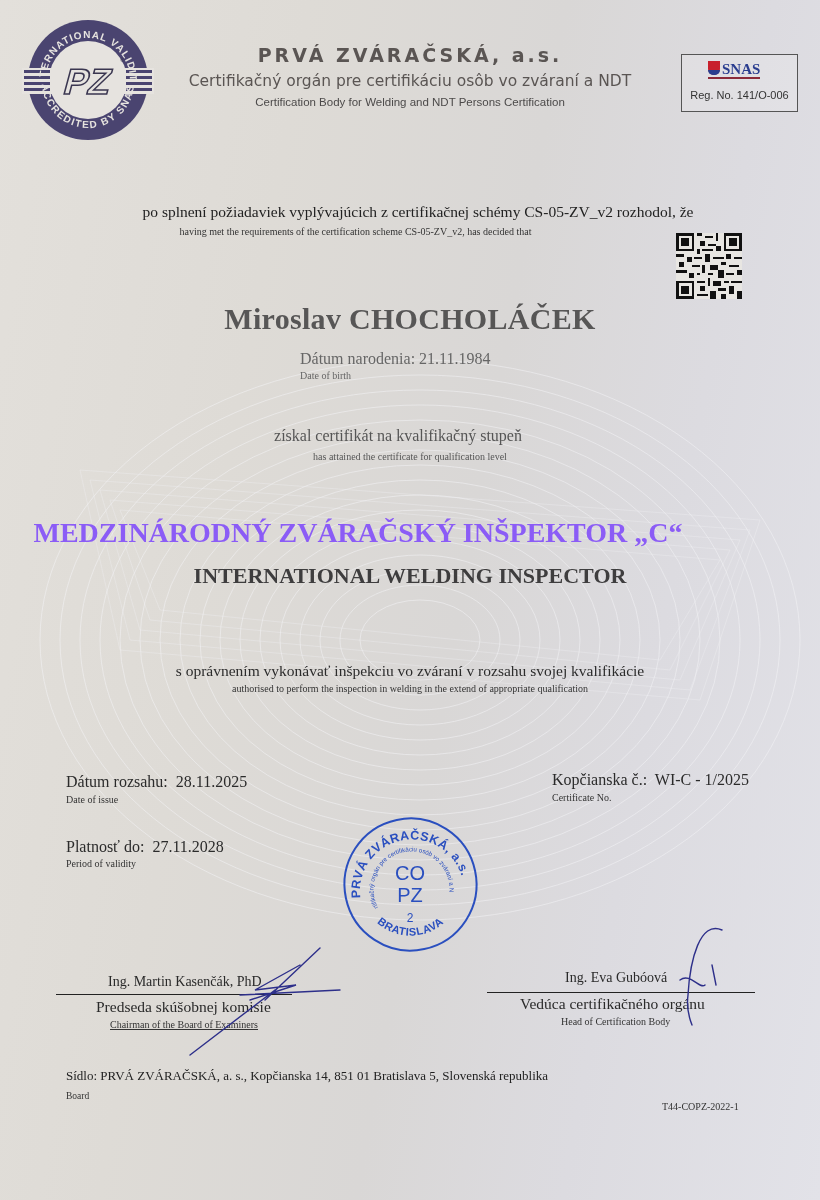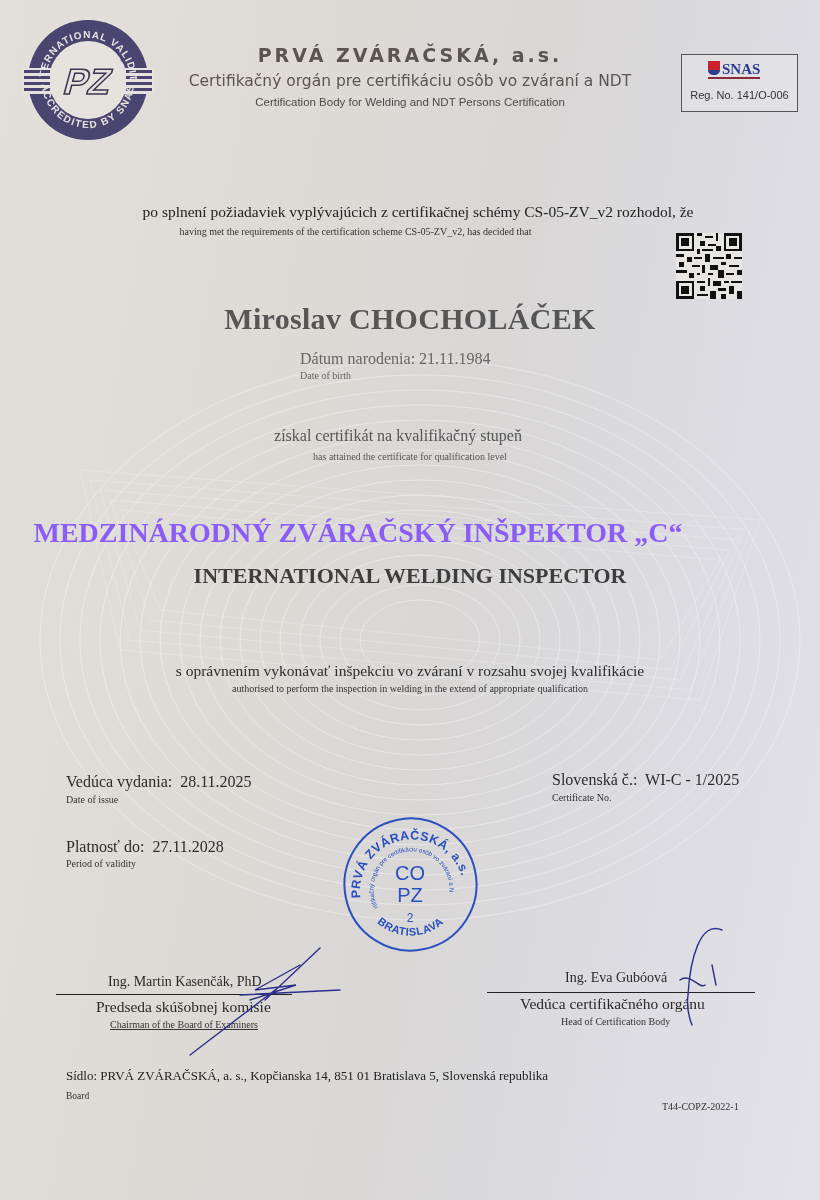"Vedúca vydania:" span { text: Vedúca vydania -> Dátum rozsahu }
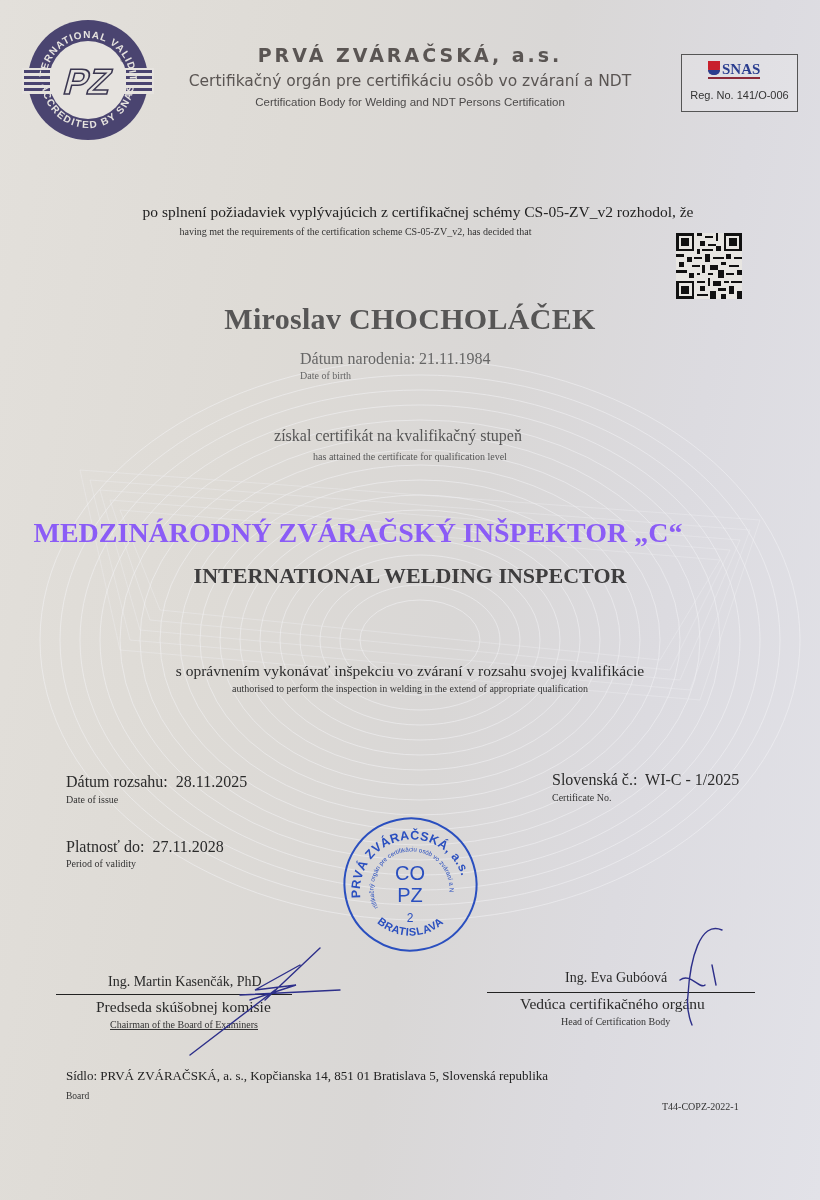"Slovenská č.:" span { text: Slovenská -> Kopčianska }
